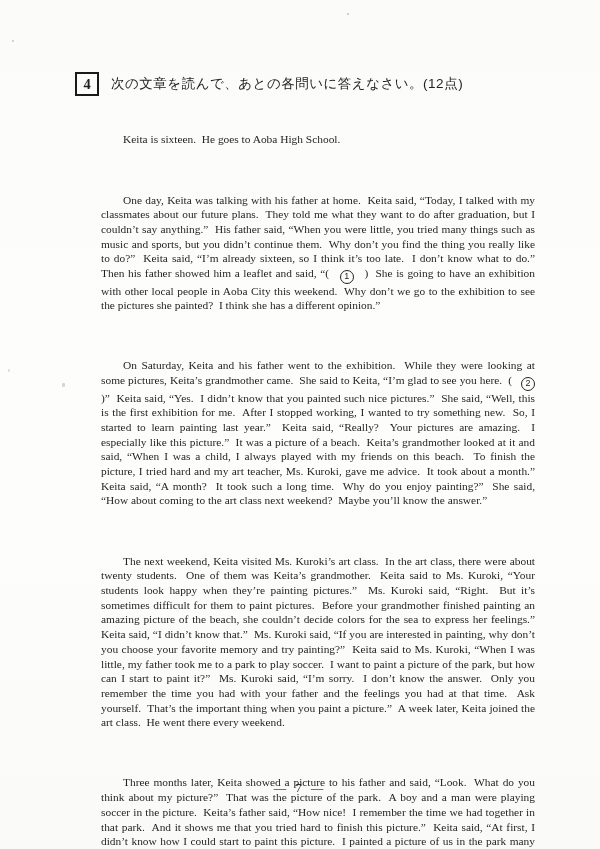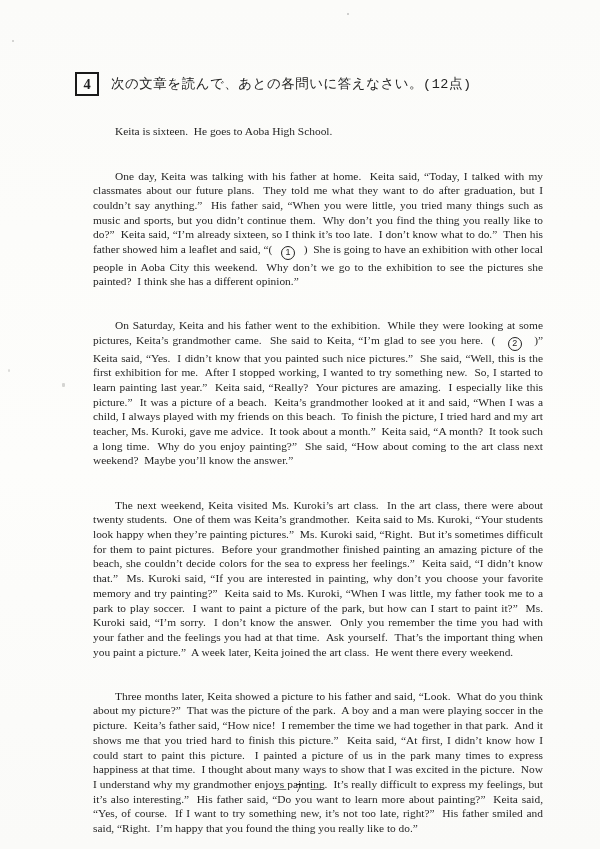"次の文章を読んで、あとの各問いに答えなさい。(12点)" .instruction { font-family: Liberation Mono, monospace -> Liberation Sans, sans-serif }
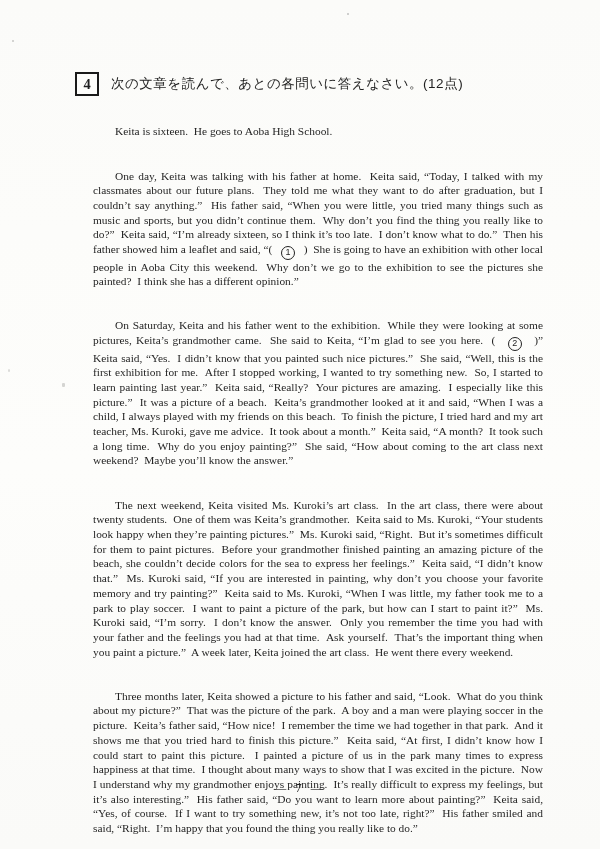"Keita is sixteen. He goes" .passage p { margin: 0 -> 8px }
